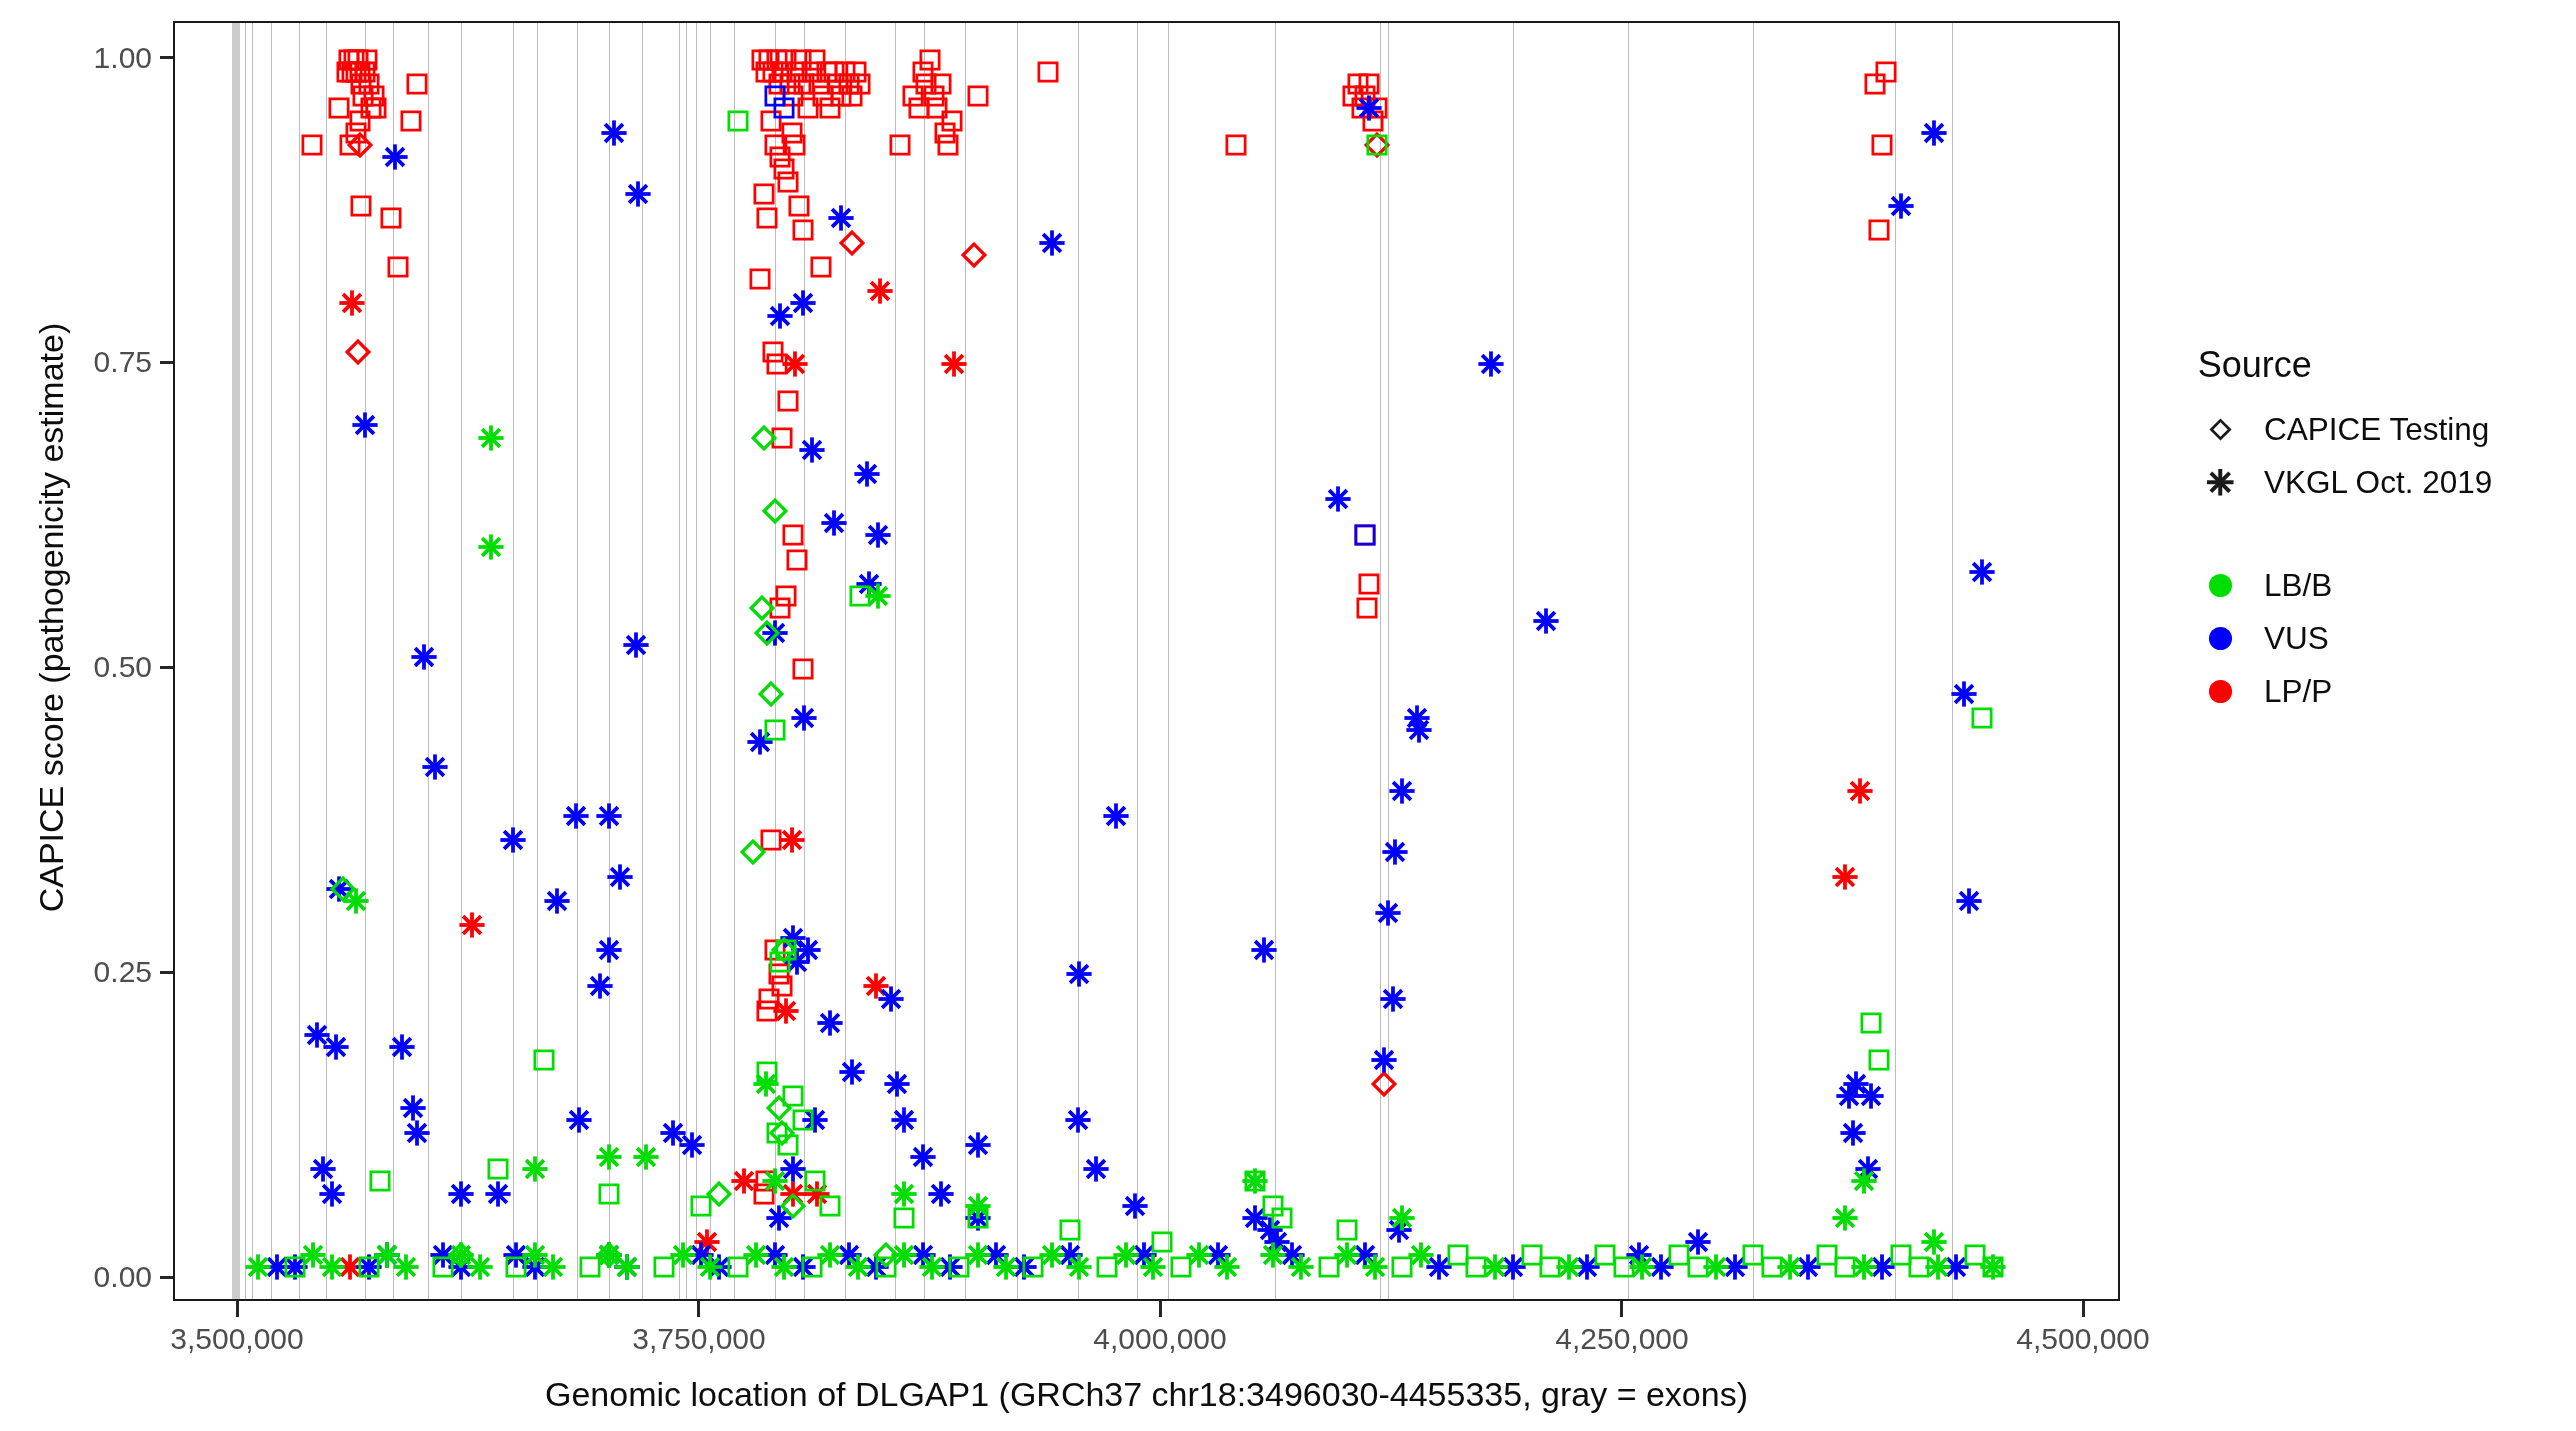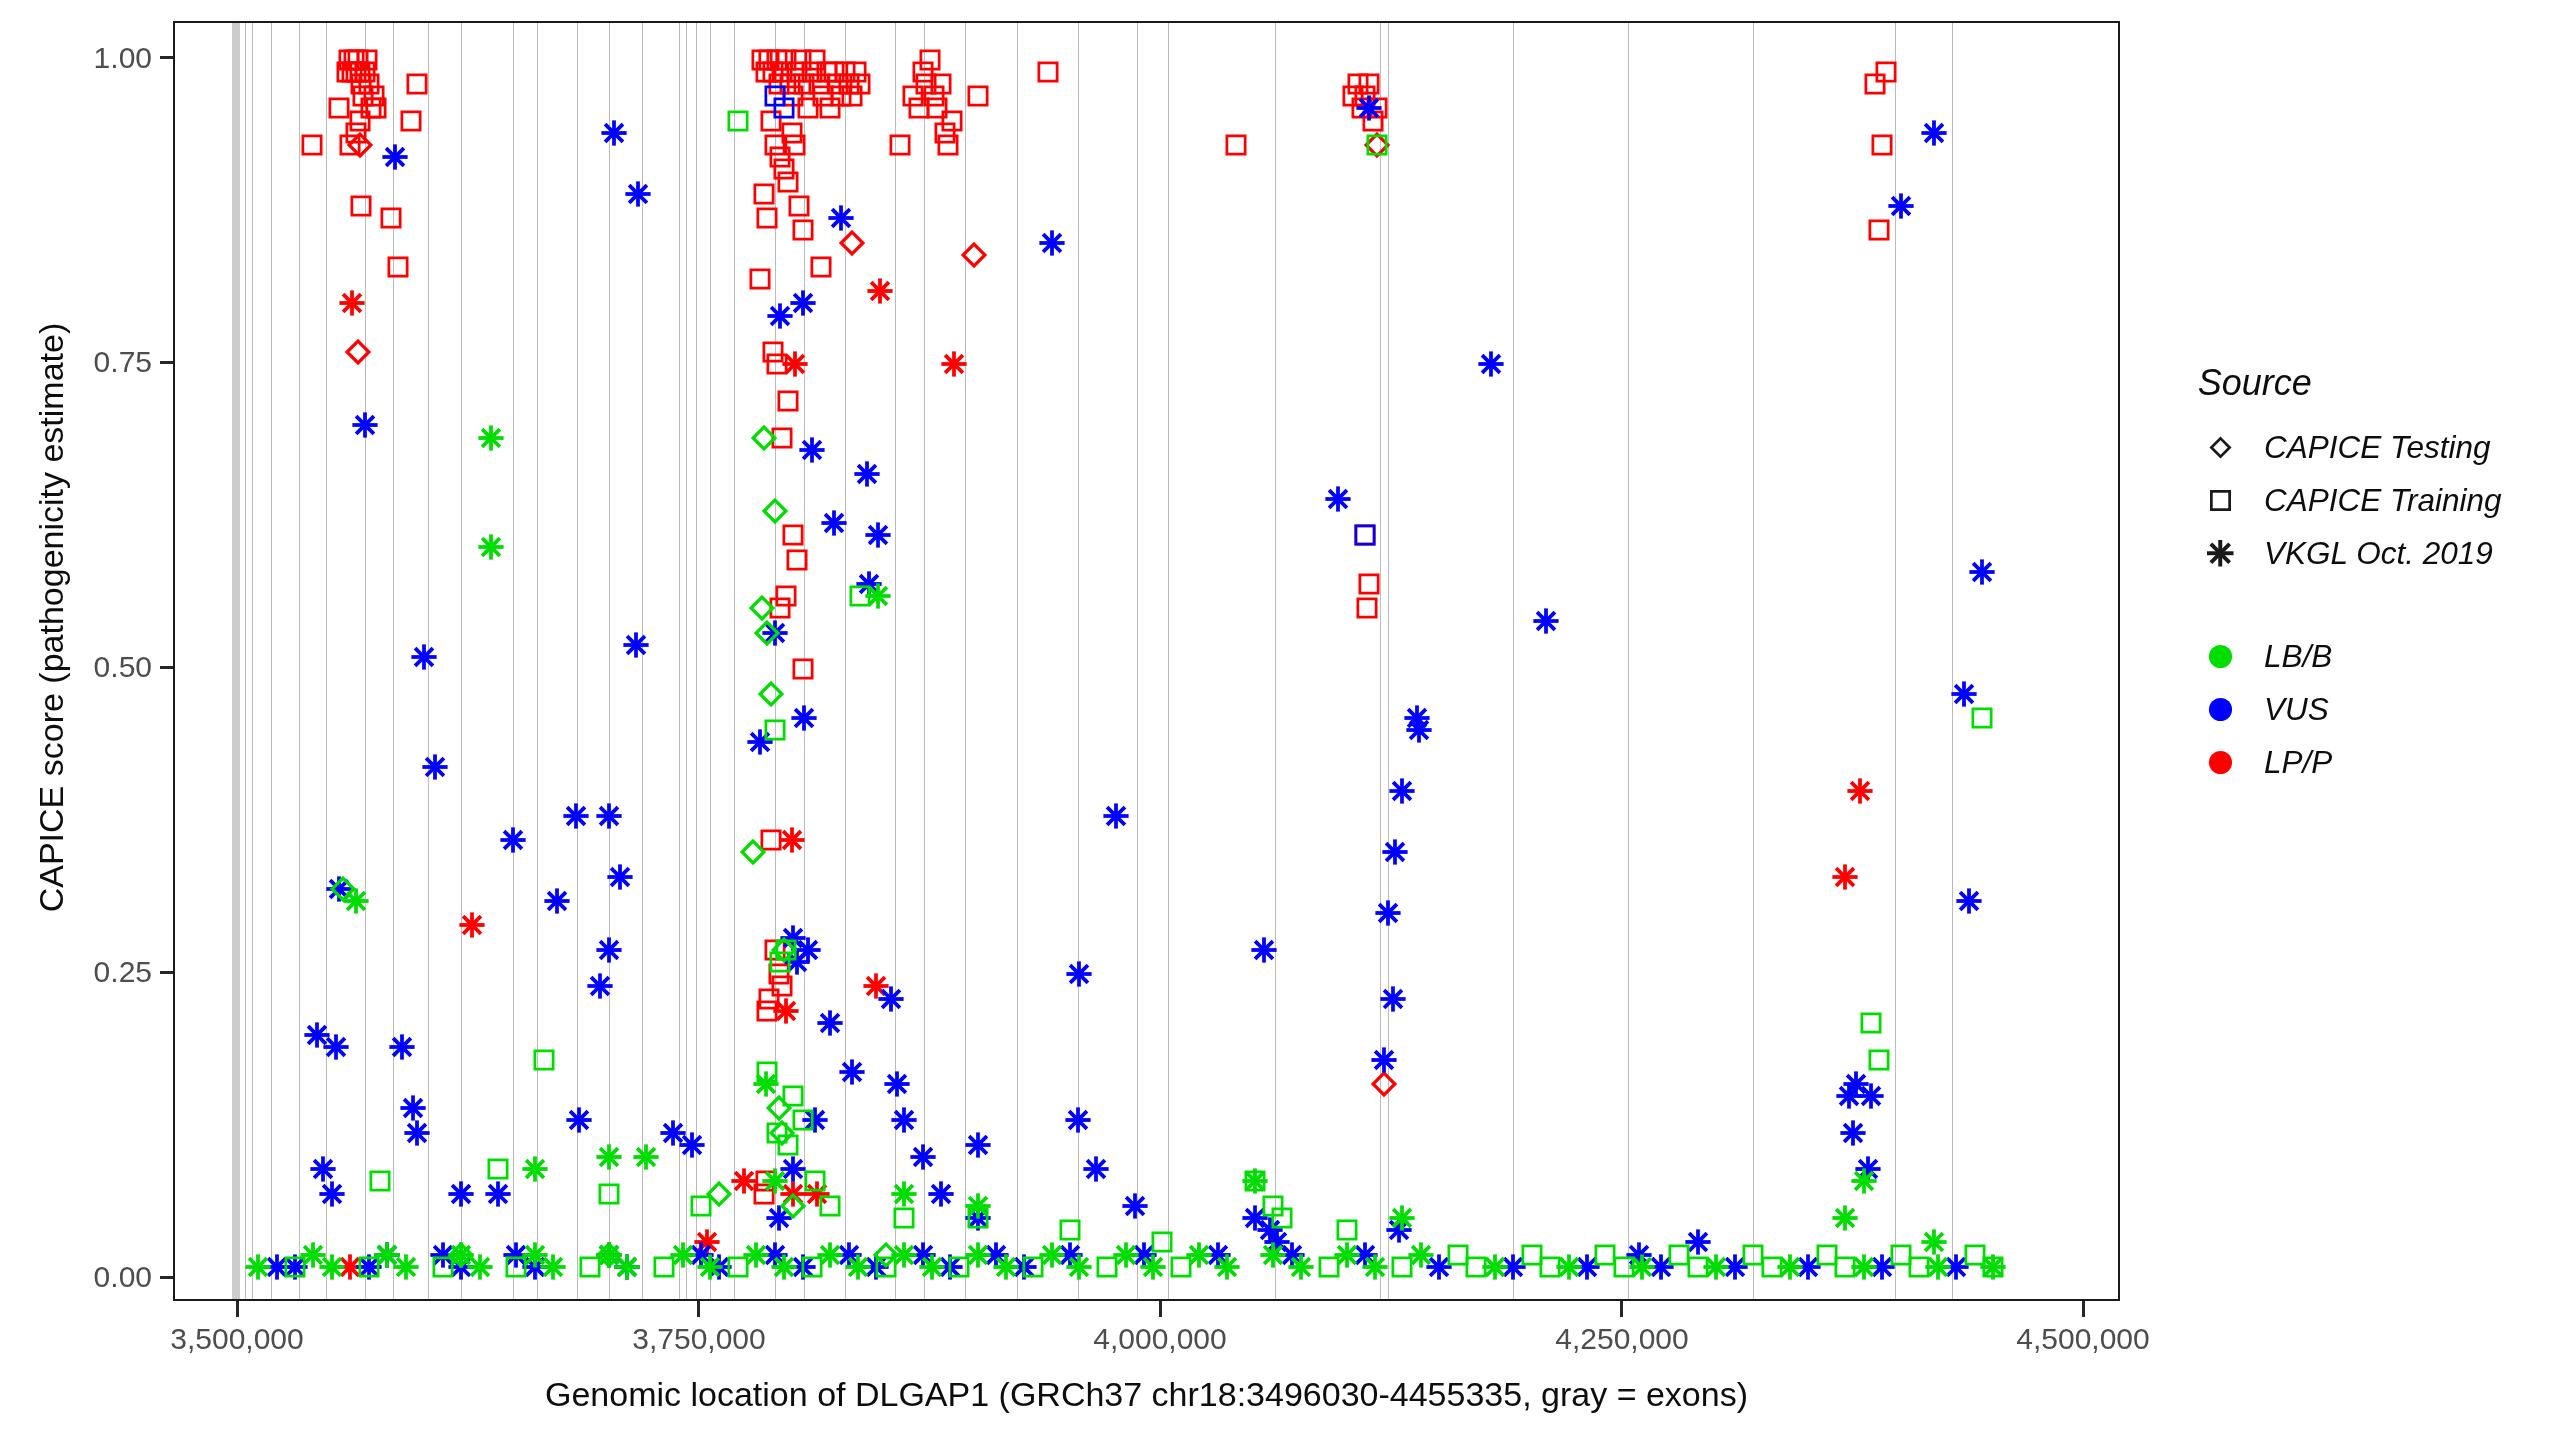"Source" #legend { font-style: italic -> none; top: 362px -> 344px }
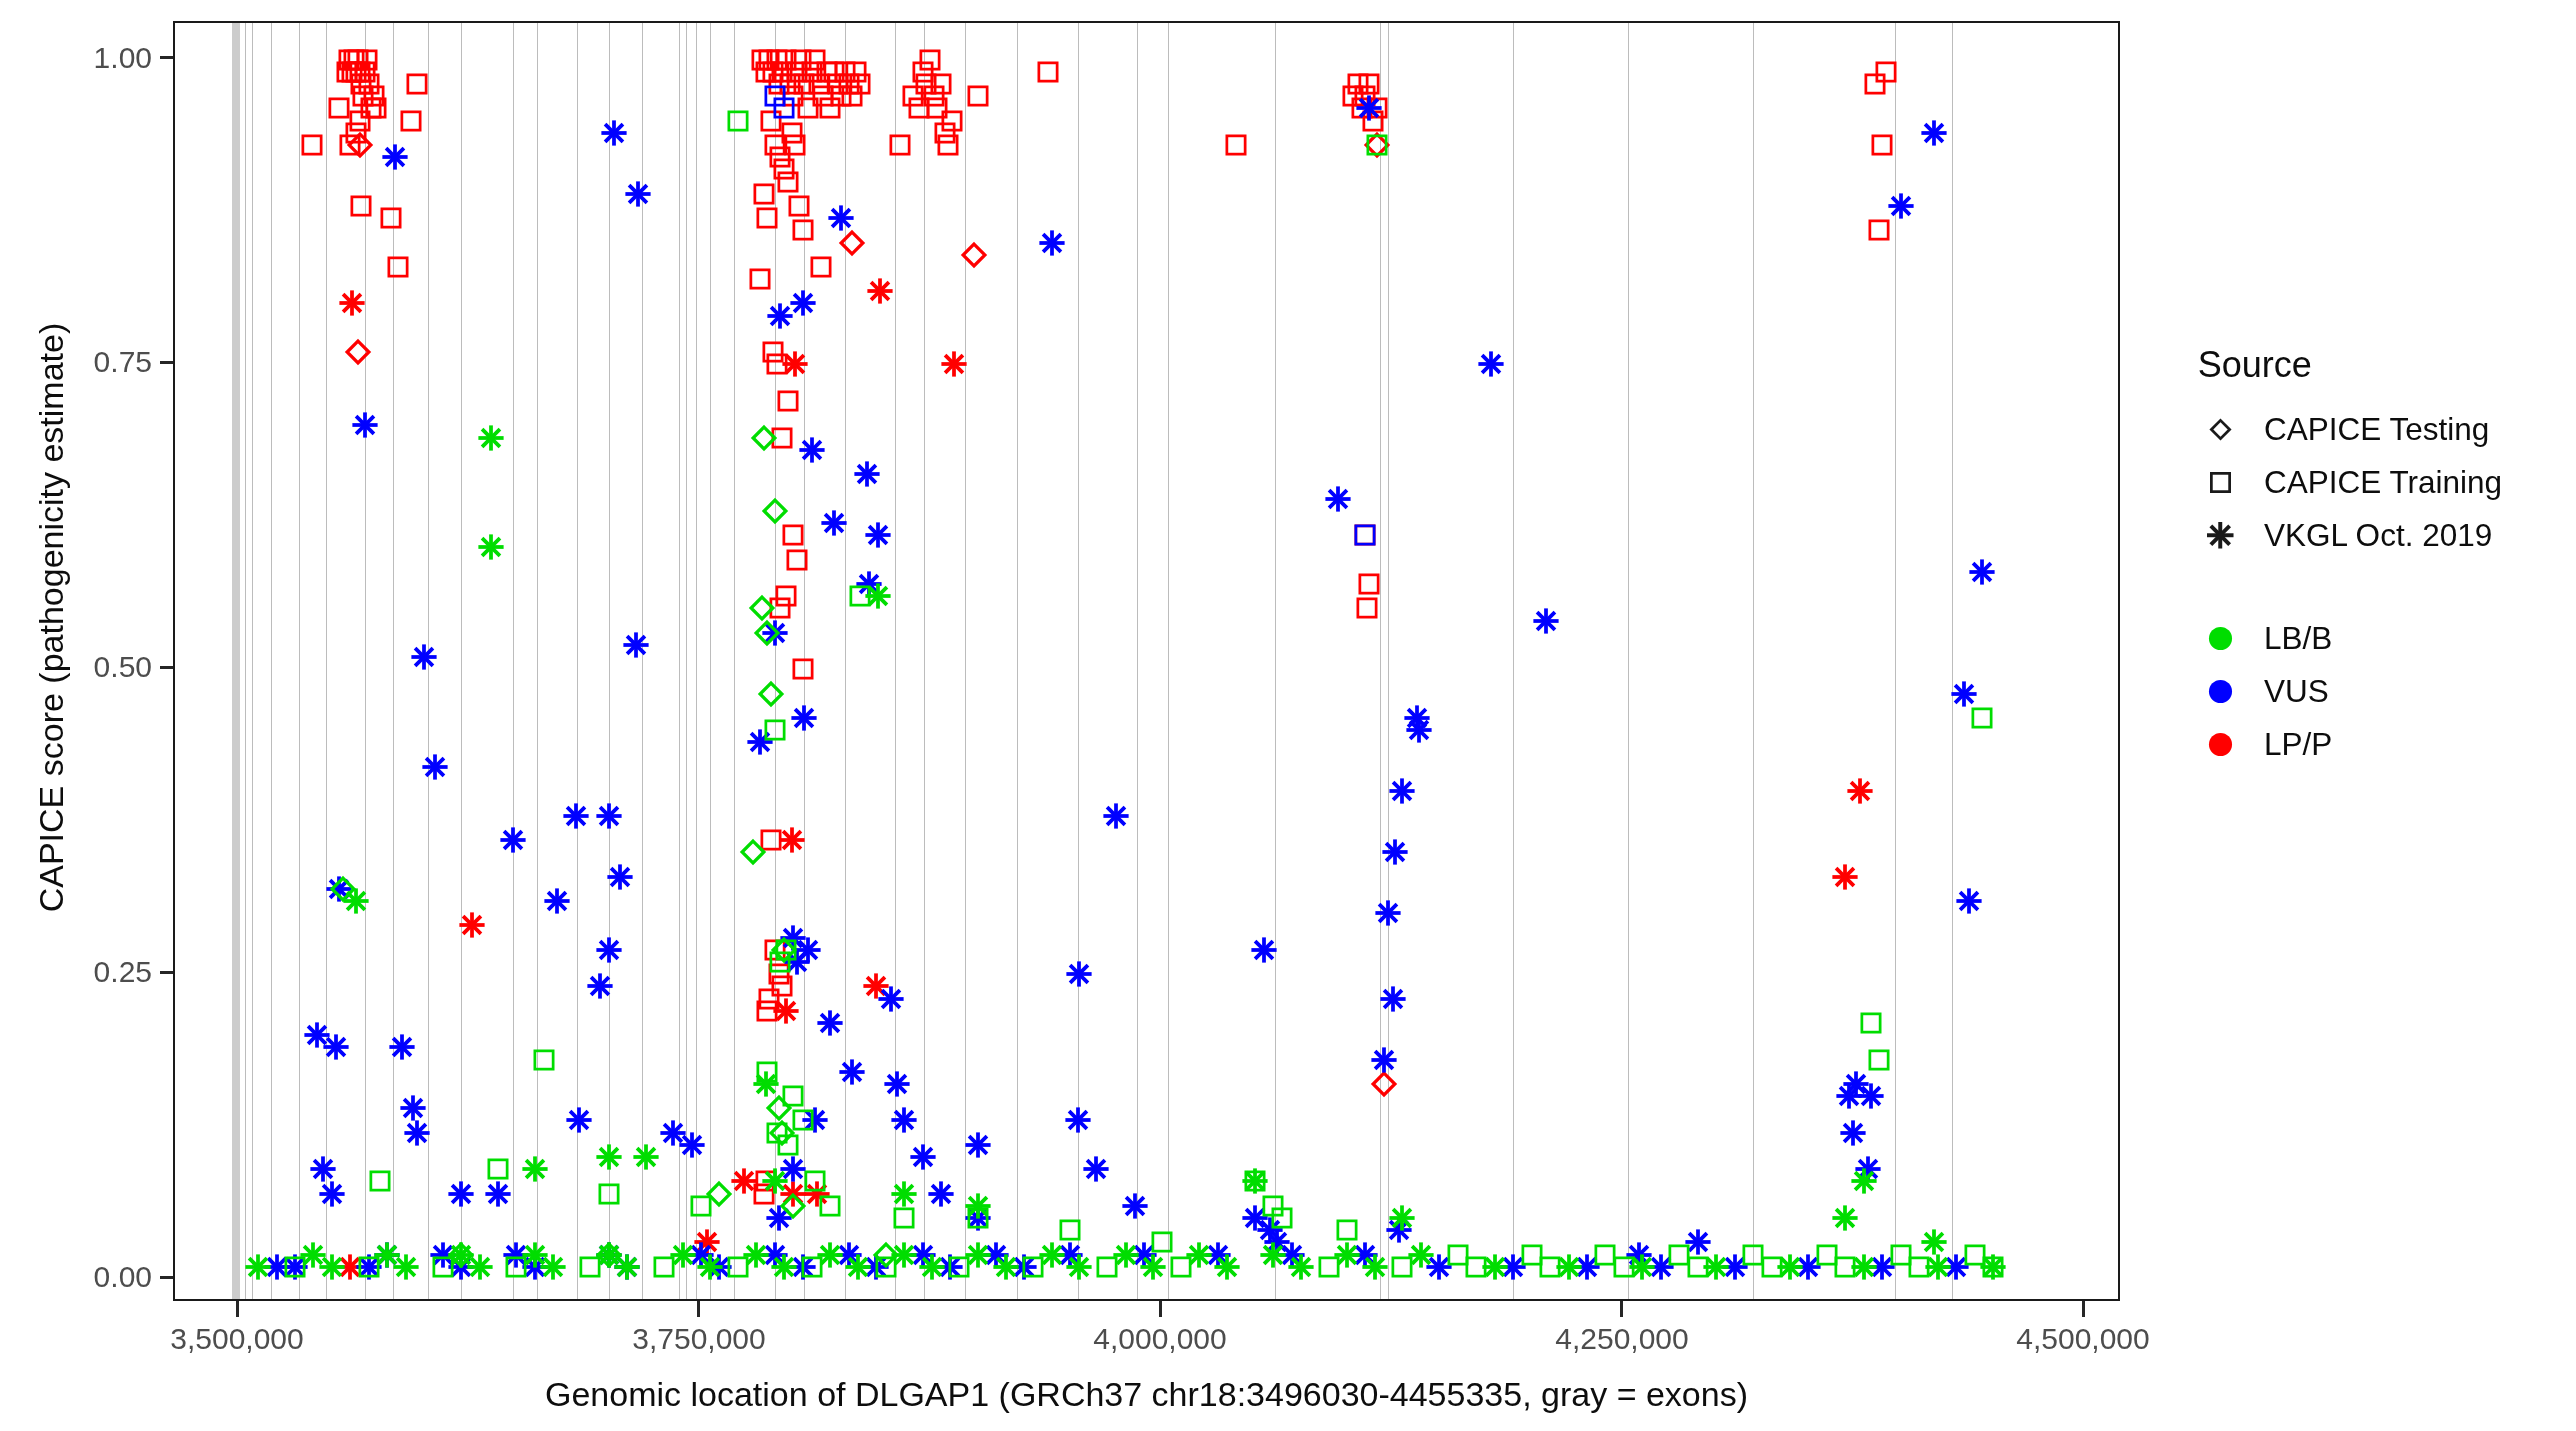"CAPICE Training" div.legend-row { html: <div> <span> <svg> <rect></rect> </svg> </span> <span>CAPICE Training</span> </div> -> none }
